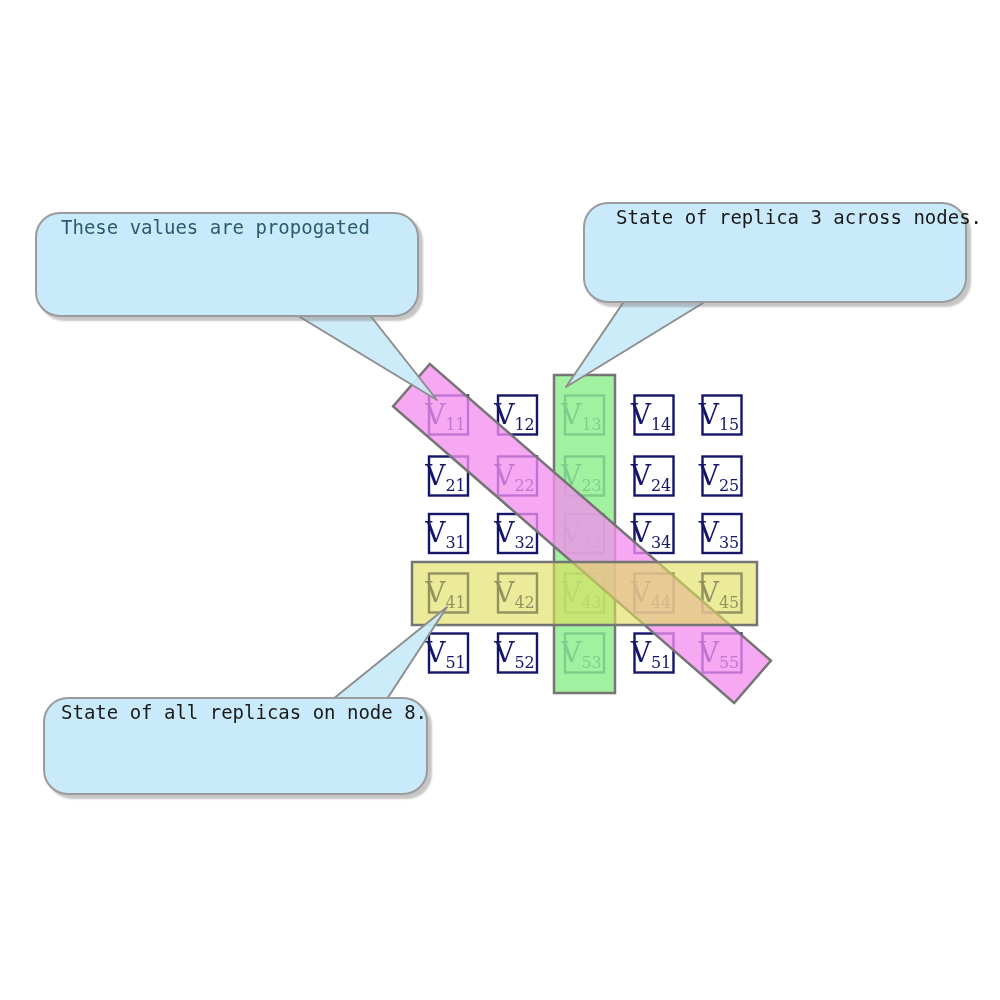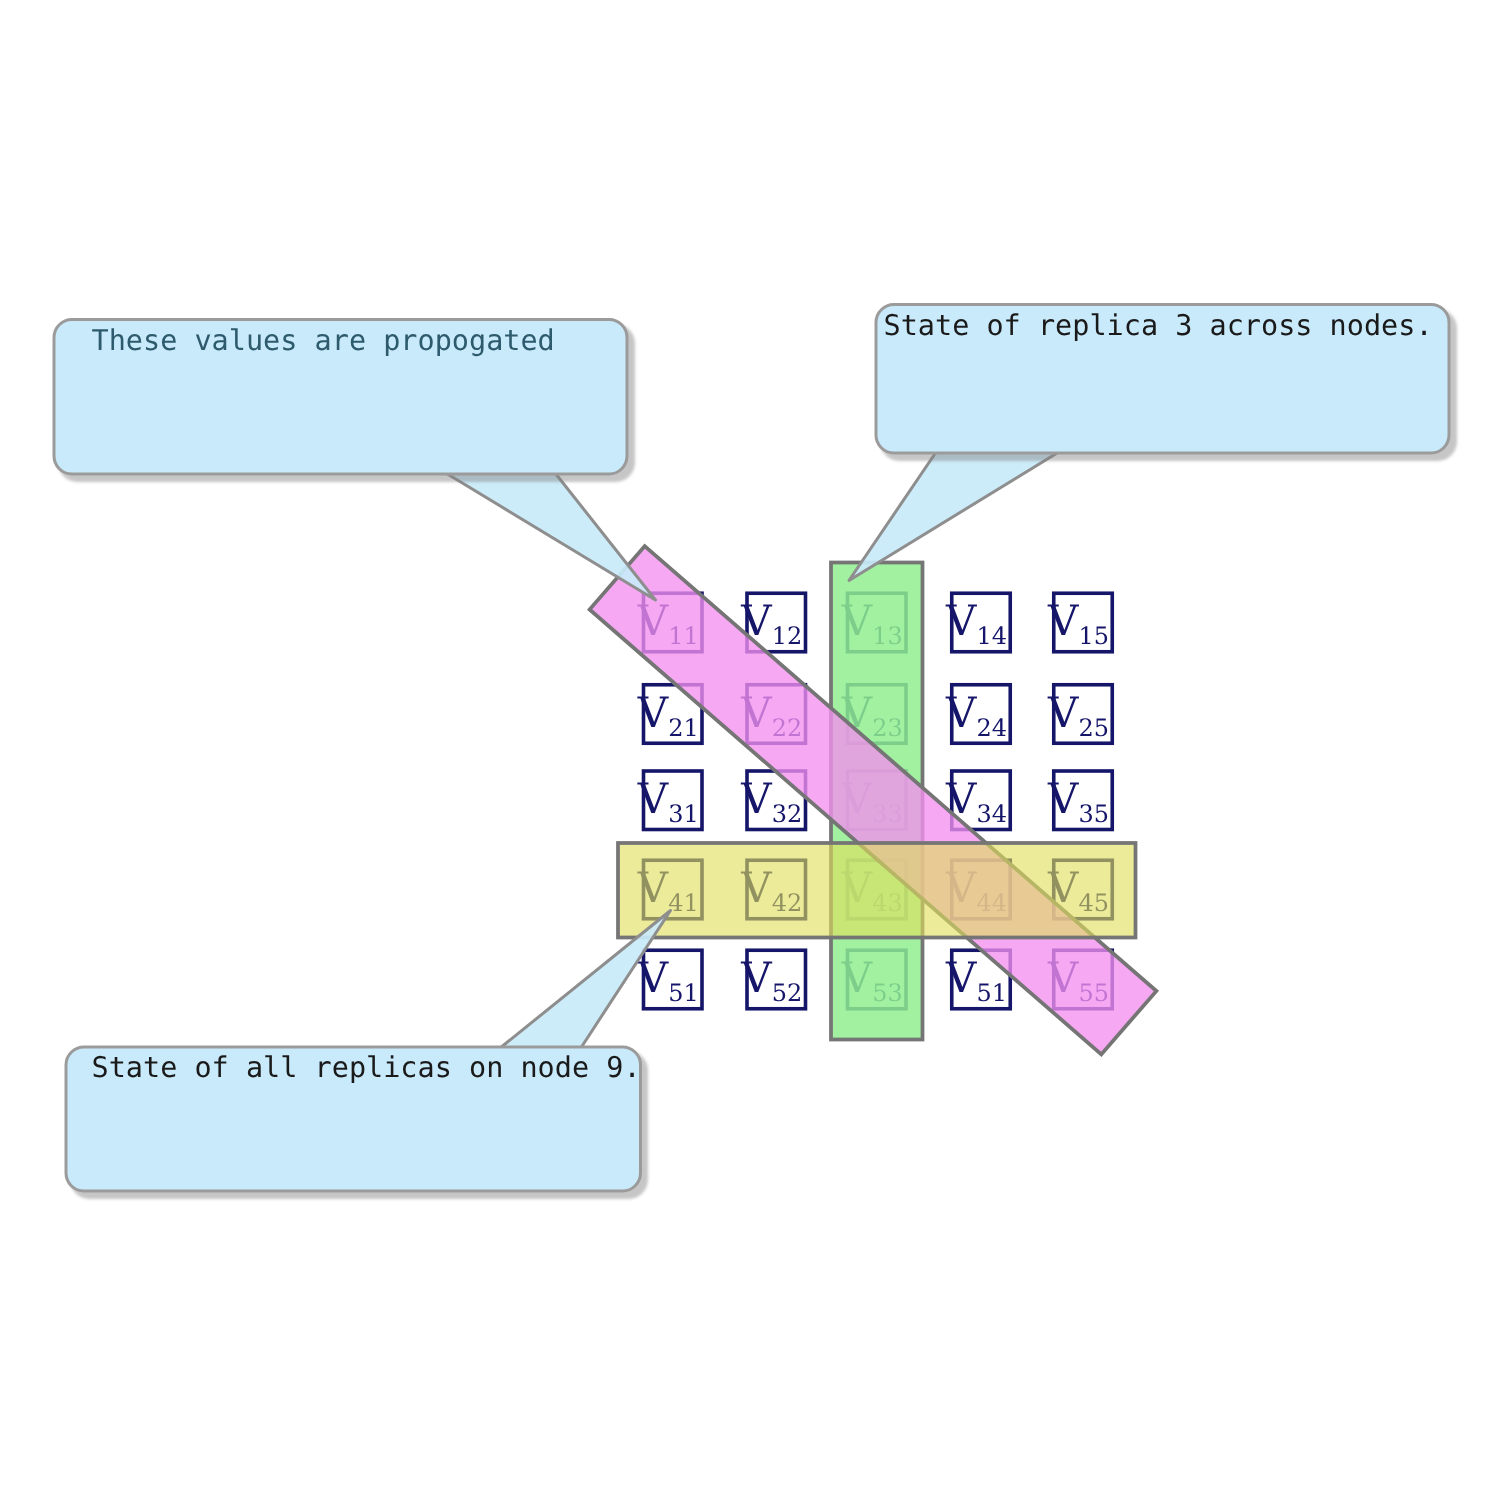"These values are propogated" .callout { border-radius: 13px -> 25px }
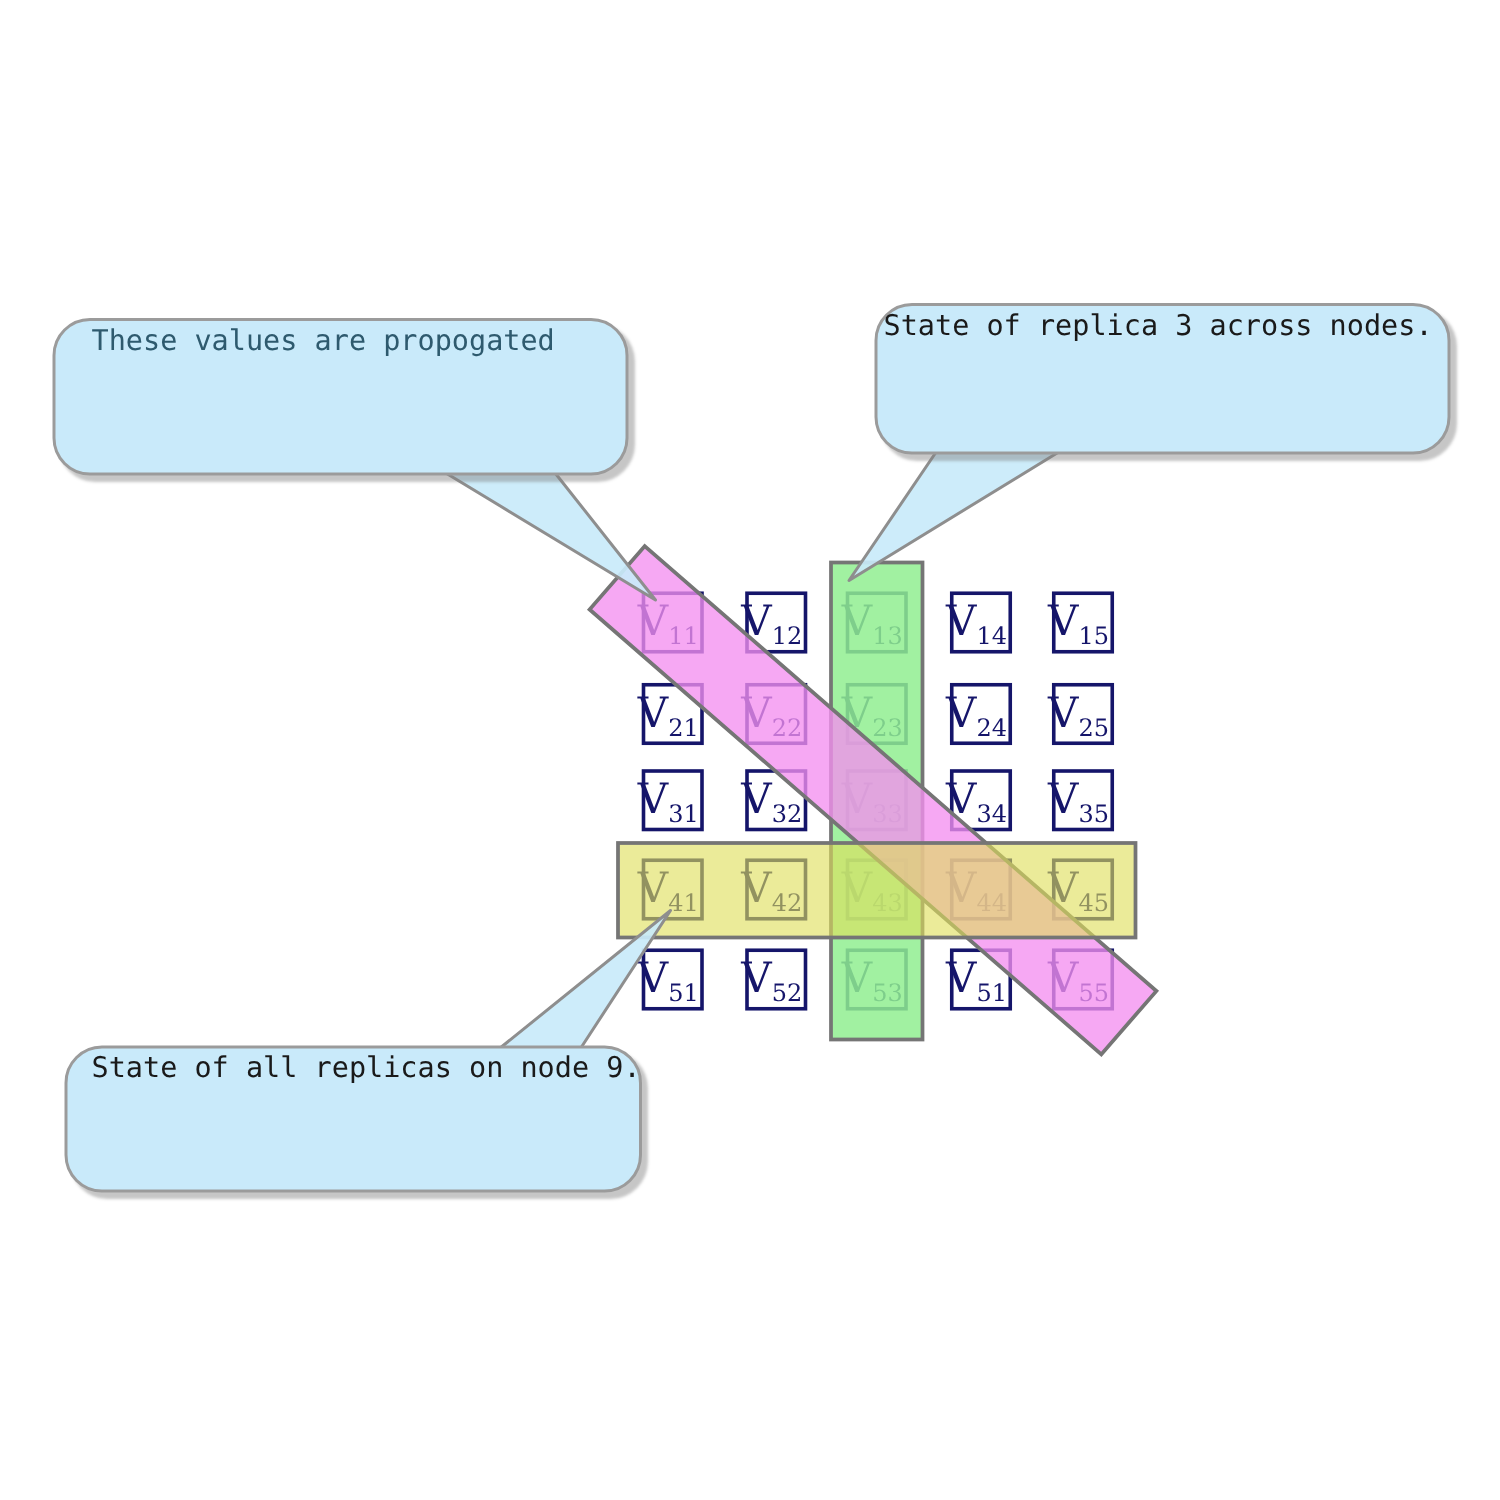"State of replica 3 across" #callout-1 { padding-left: 4px -> 31px }
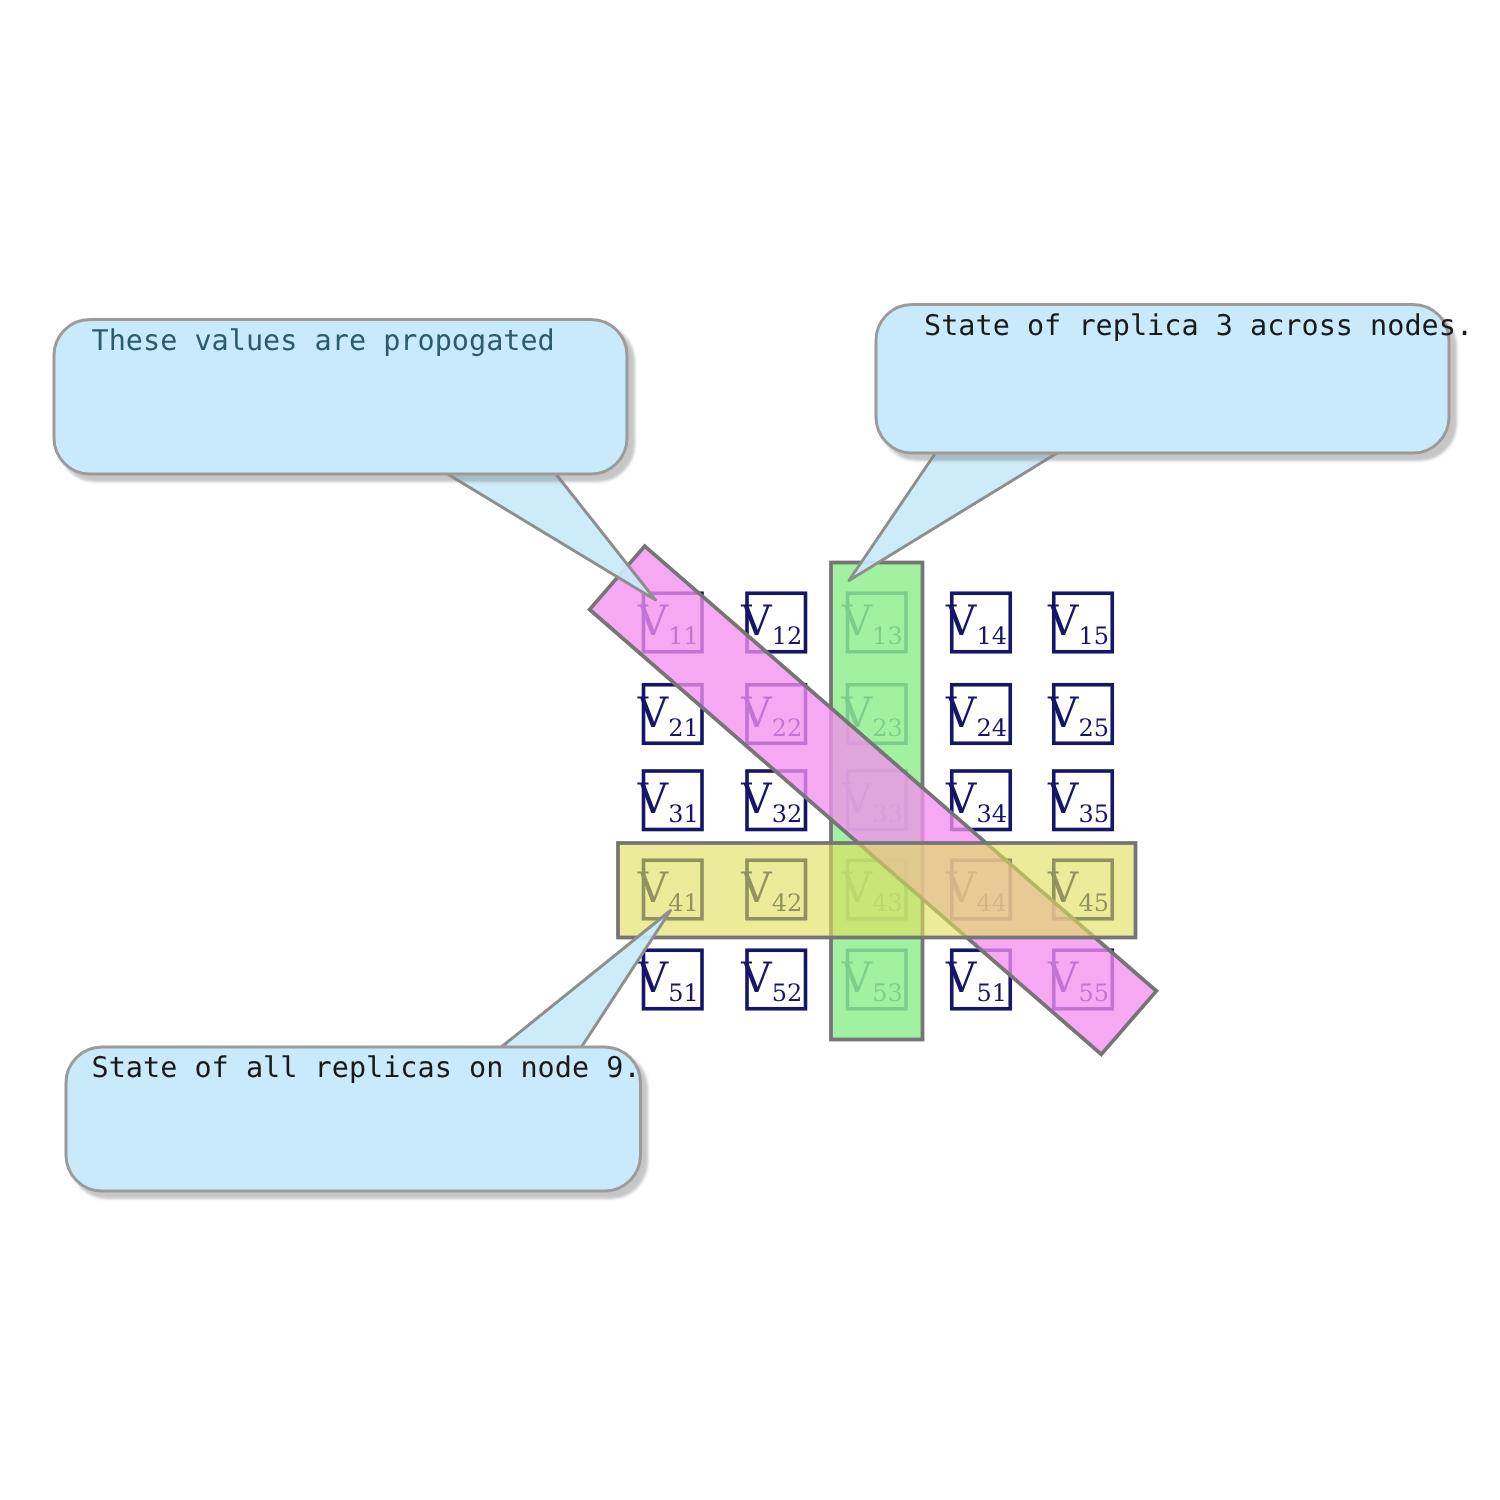"State of all replicas on" div.line { text: 9 -> 8 }
